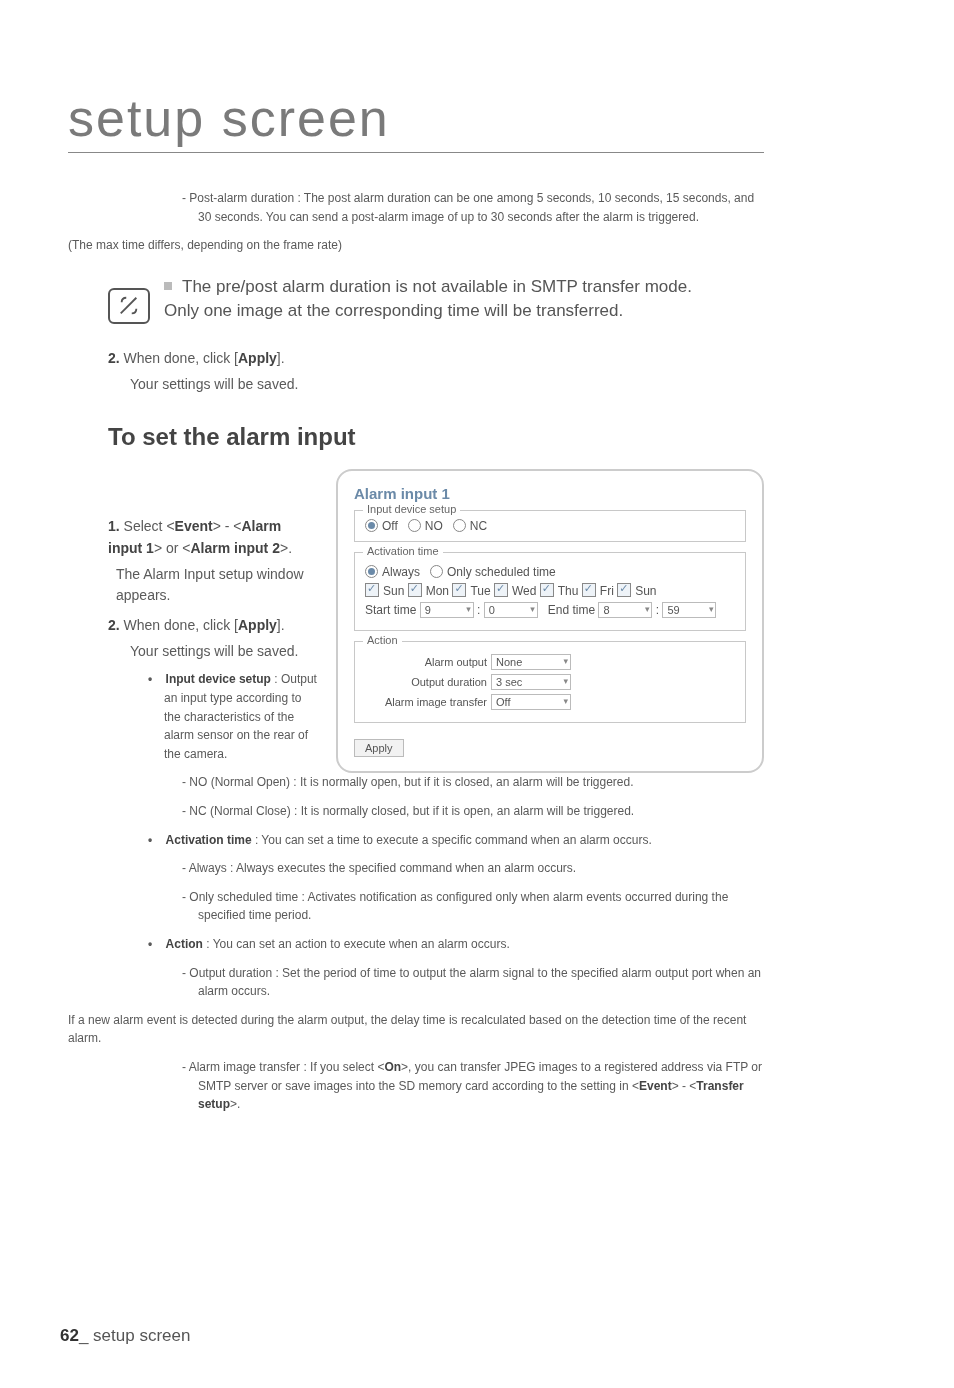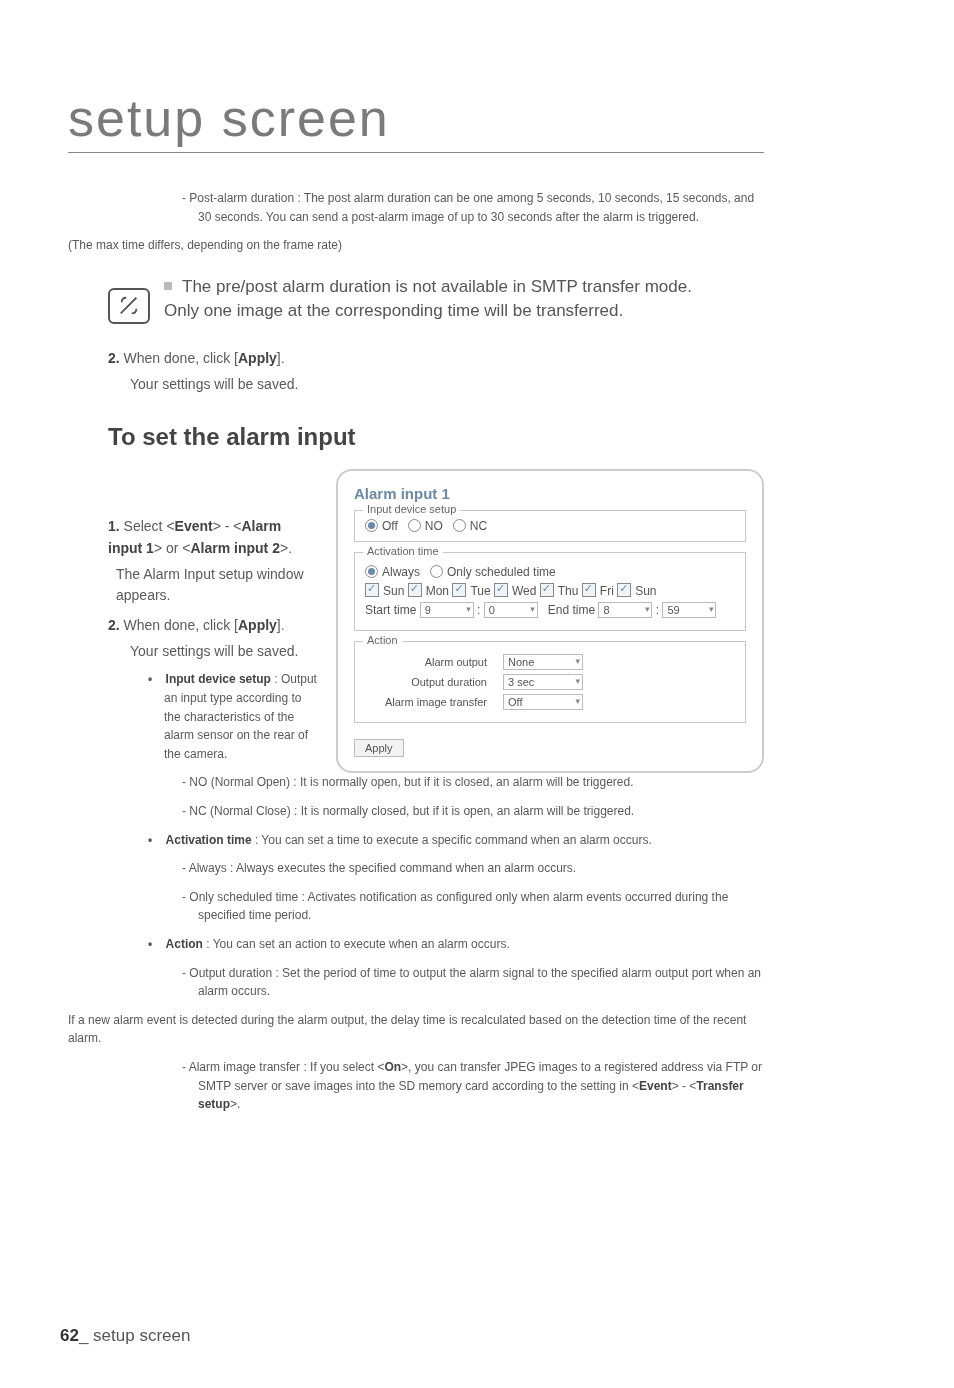"Alarm output" .label { margin-right: 16px -> 4px }
